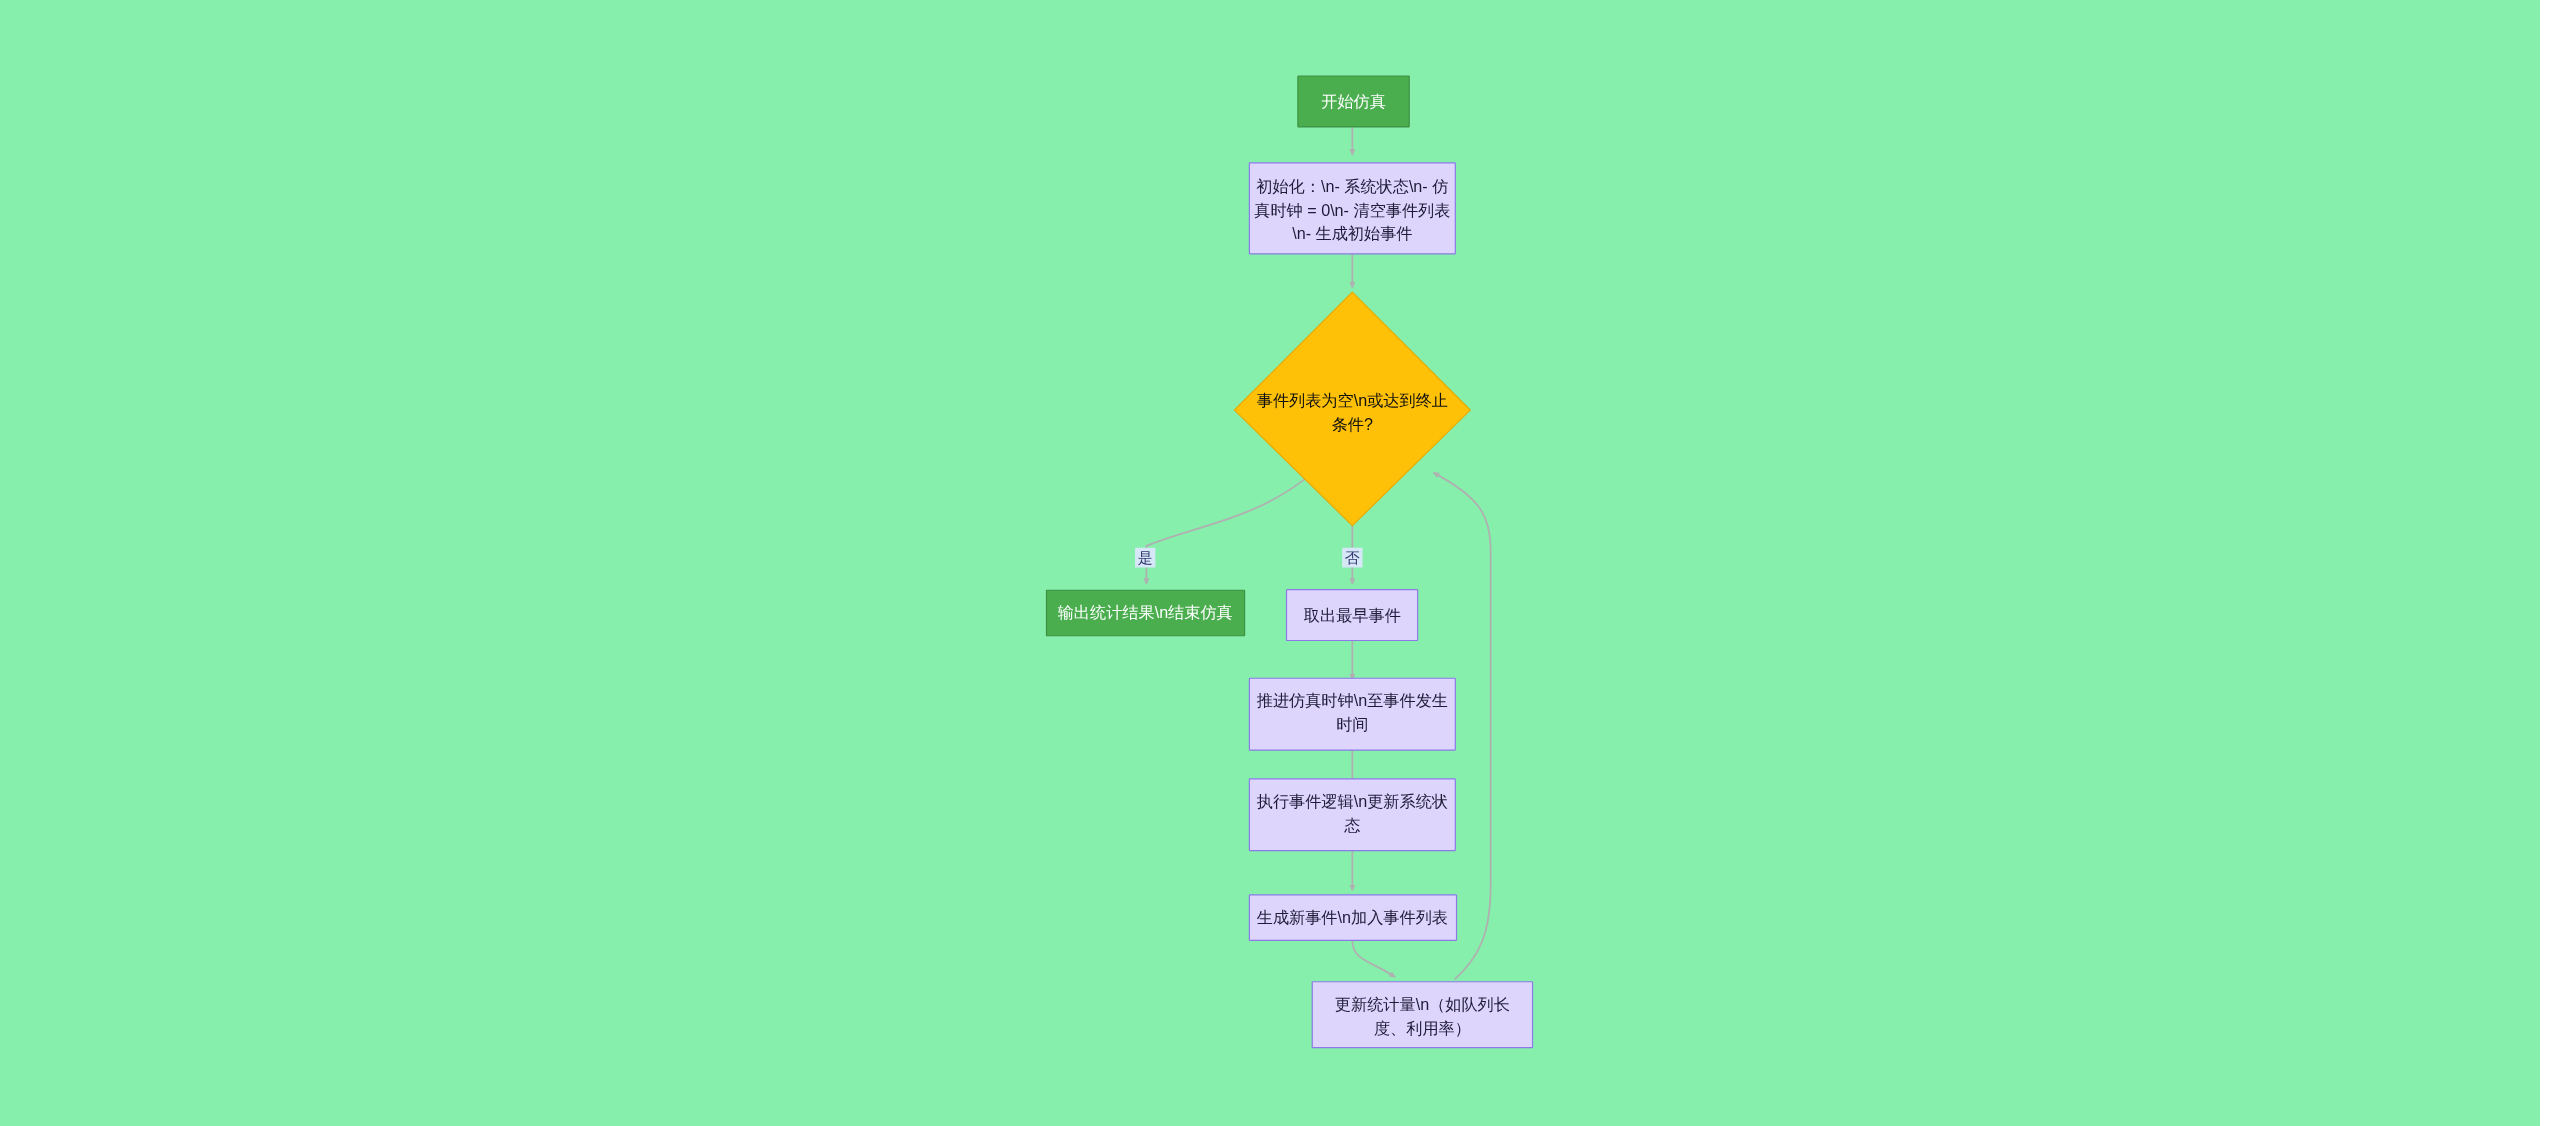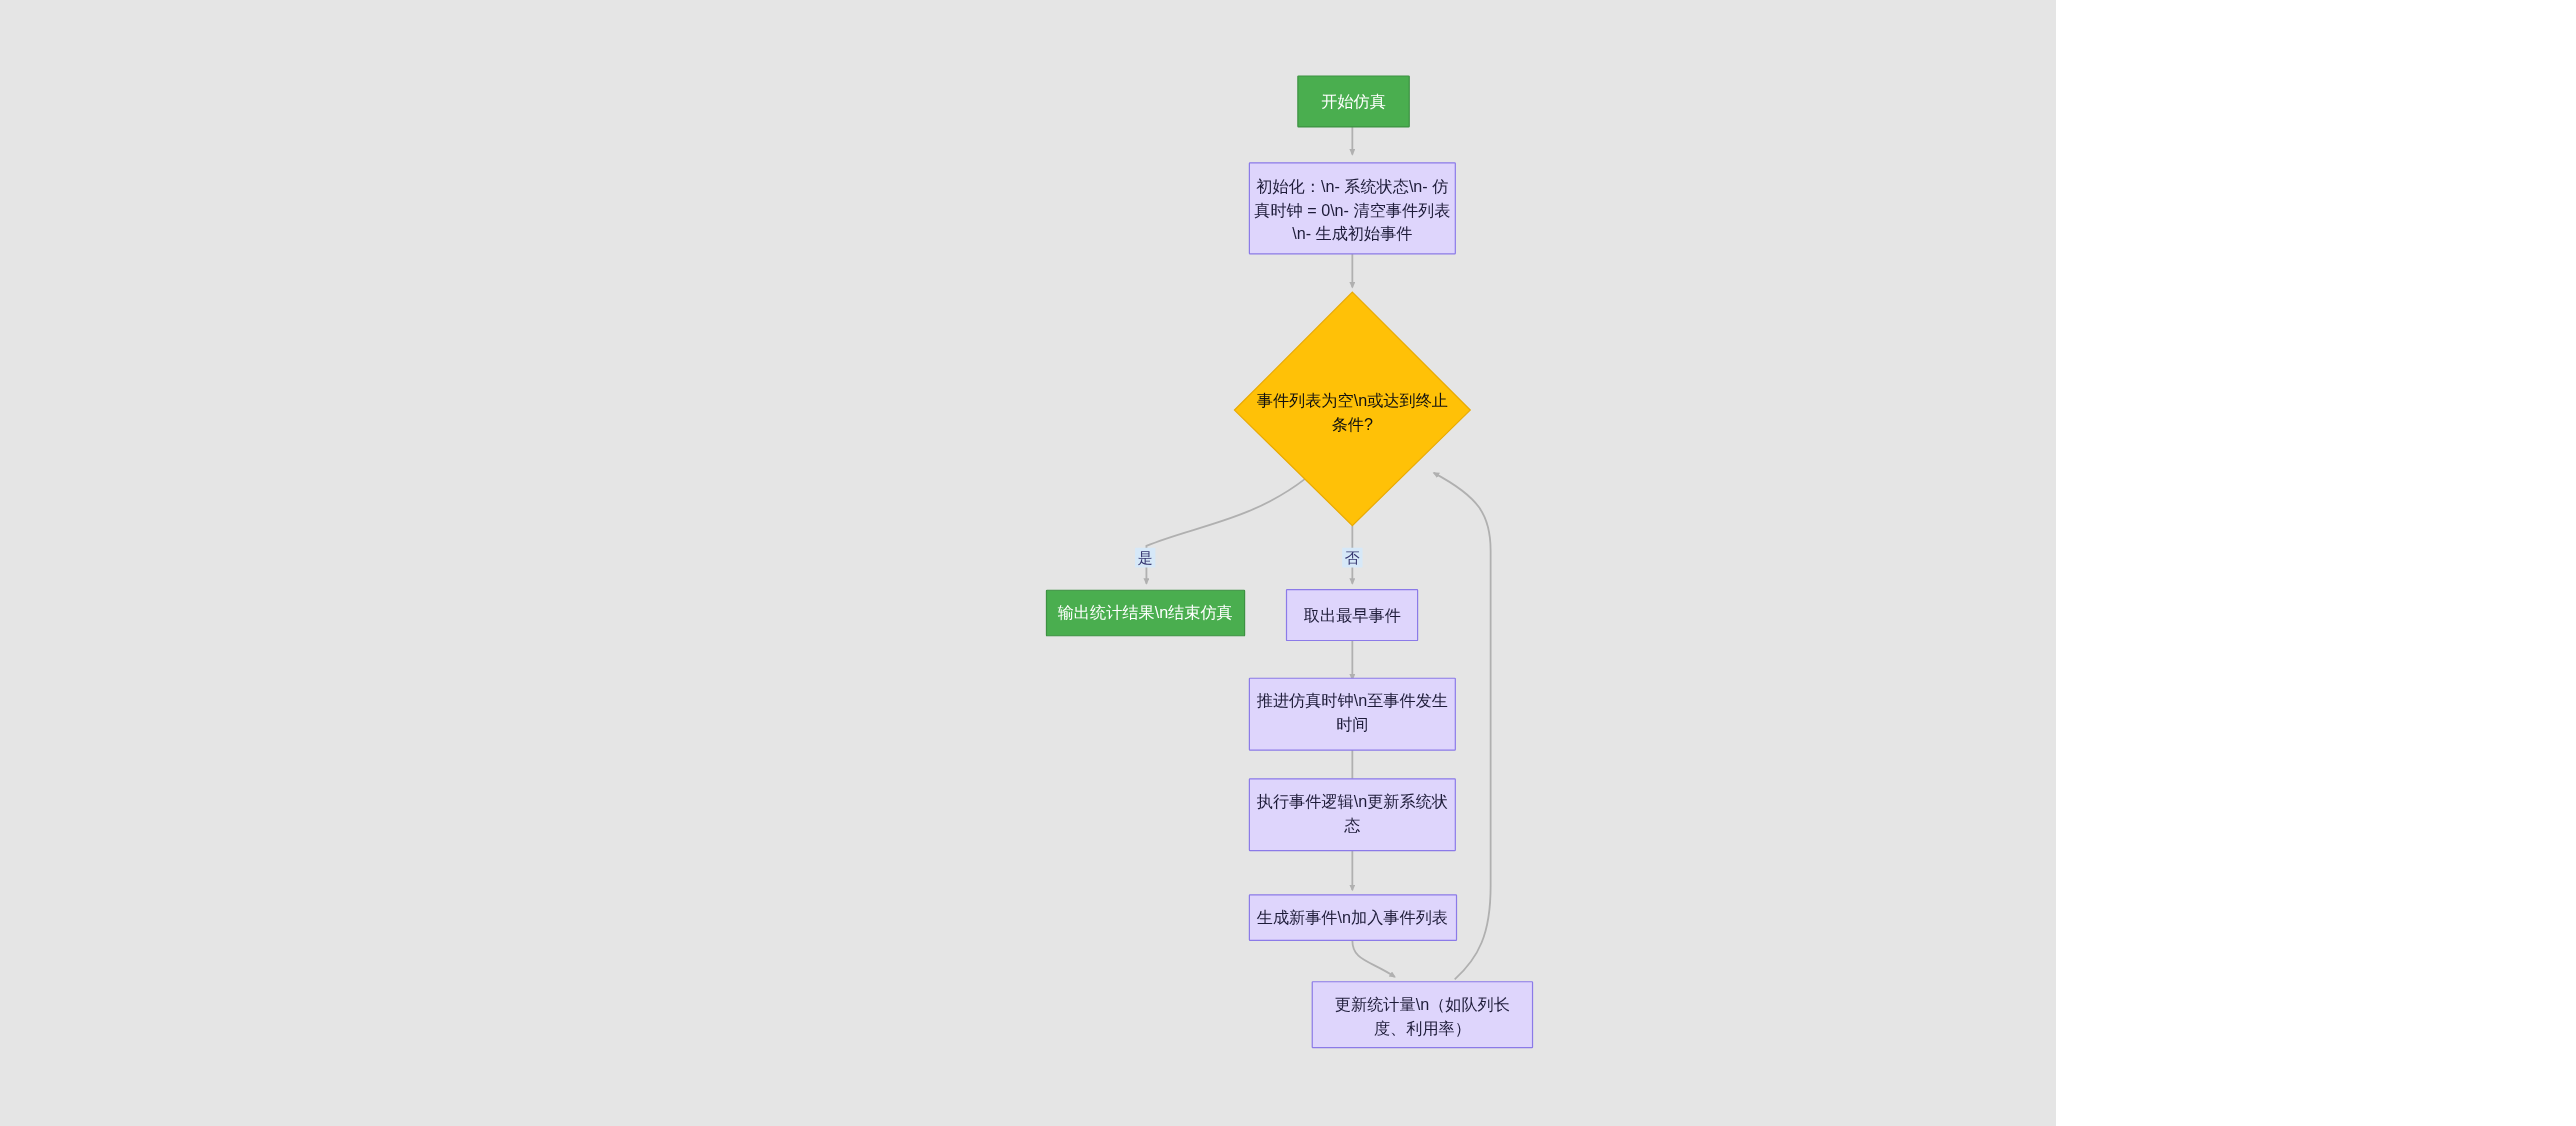"开始仿真" #flowchart-root { background: #e5e5e5 -> #86efac; width: 2056px -> 2540px }
